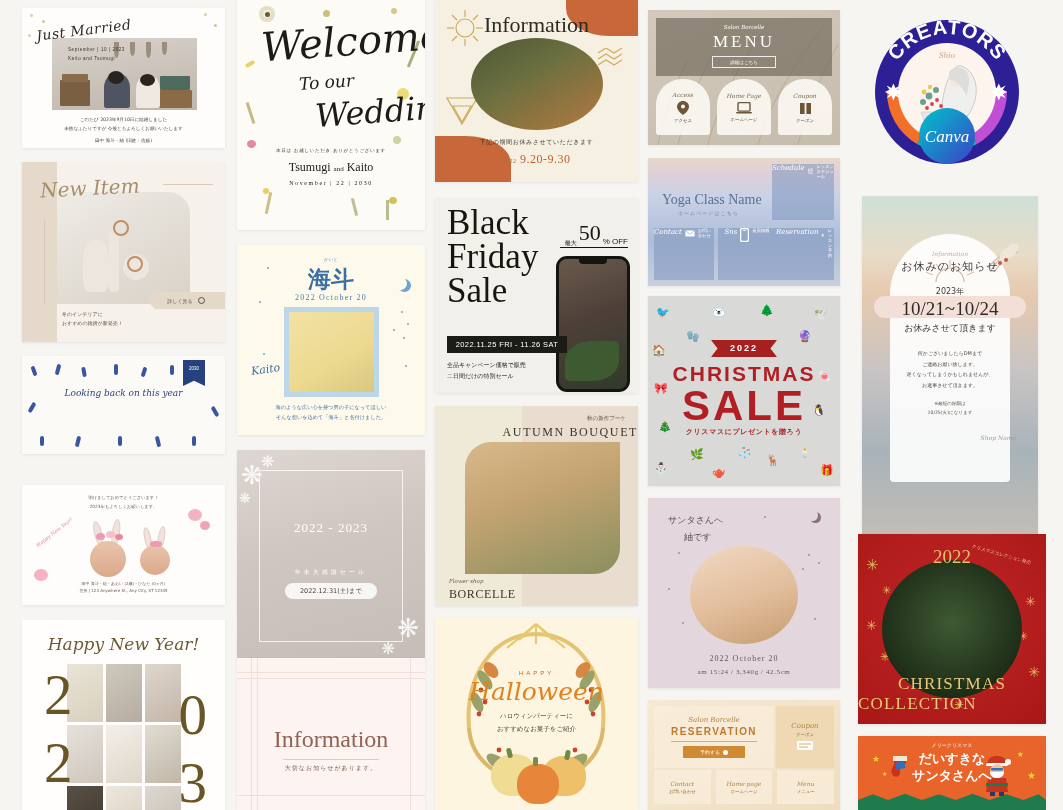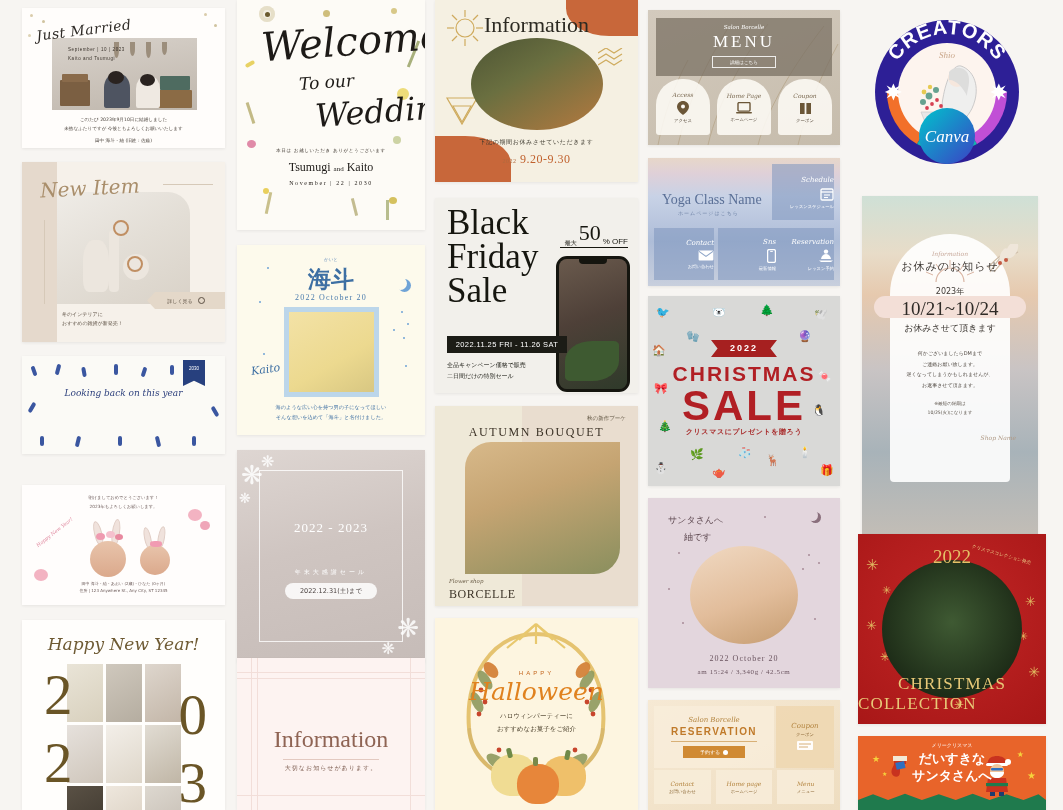"Schedule" #c-yoga .y-tile { align-items: flex-end -> flex-start; flex-direction: column -> none }
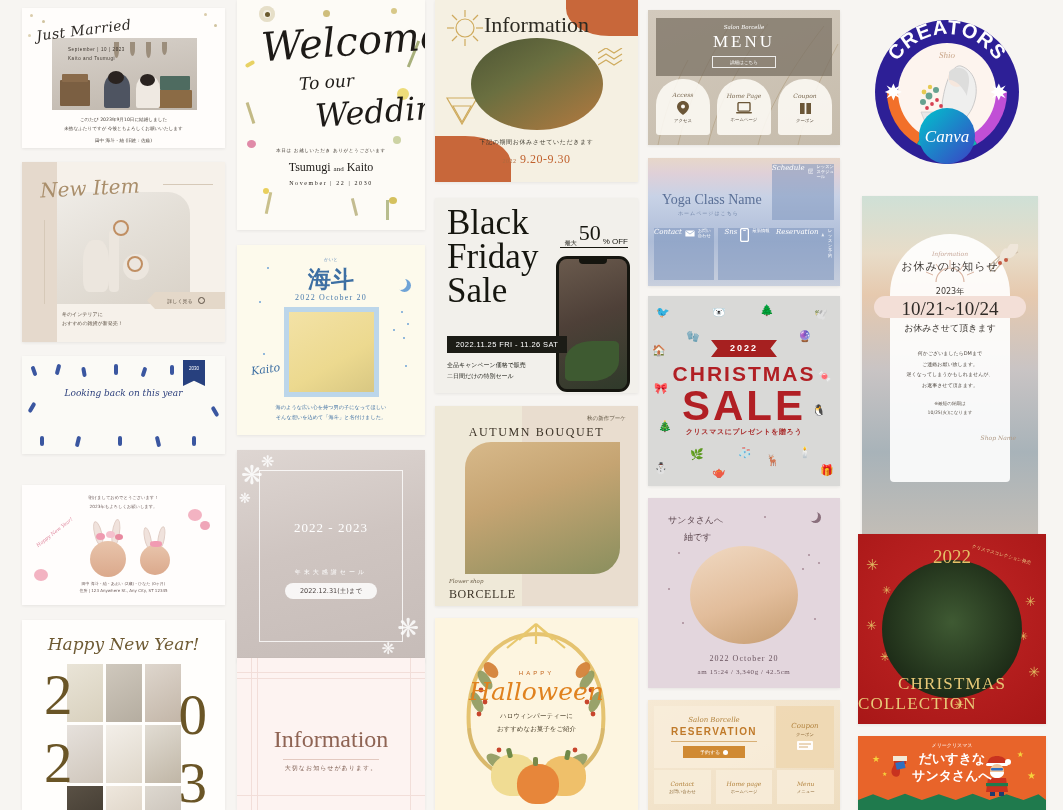"AUTUMN BOUQUET" #c-autumn .au-title { text-align: center -> right }
